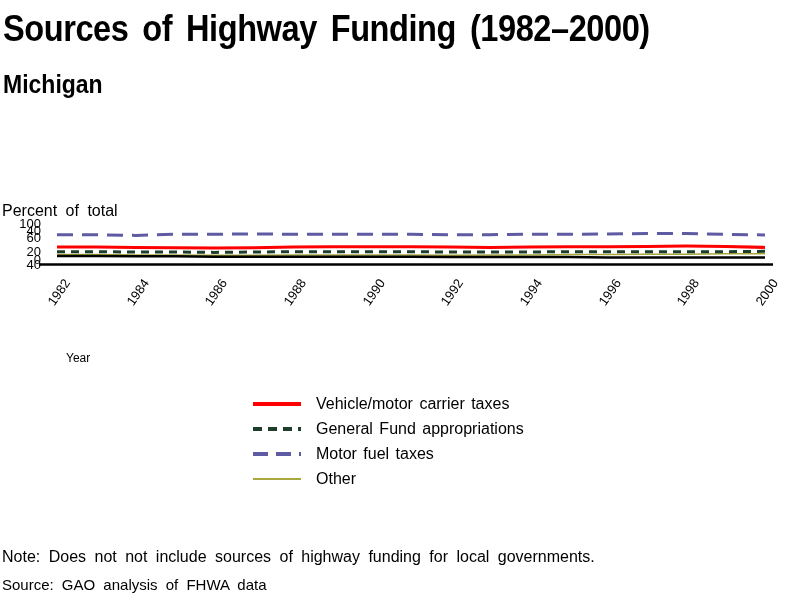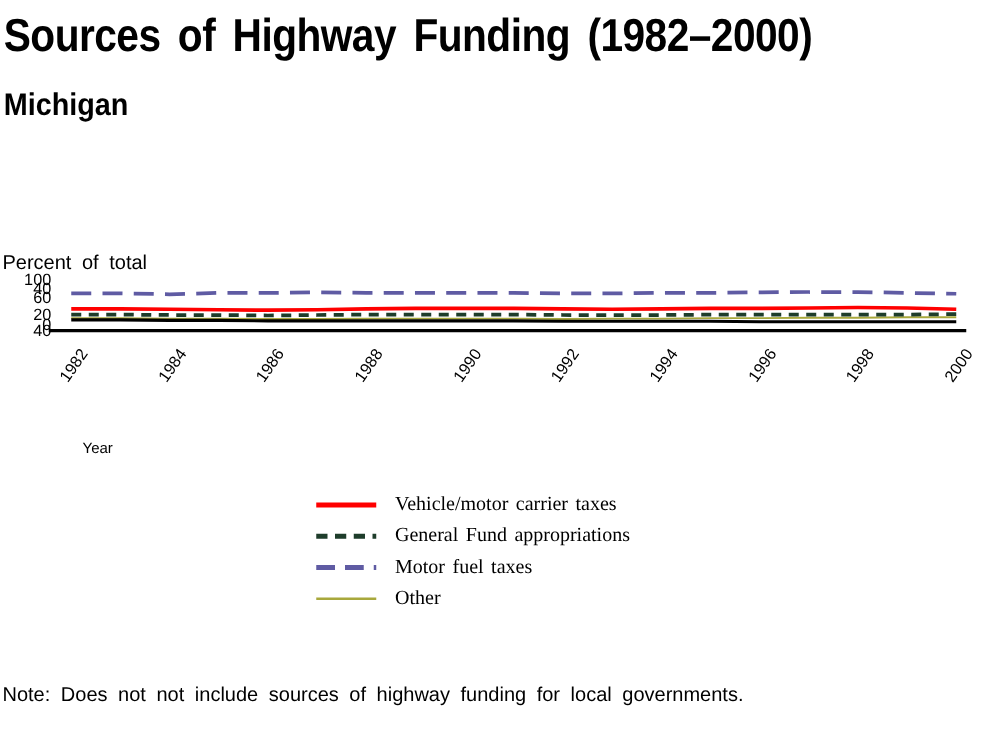"Vehicle/motor carrier taxes" .legend-row { font-family: Liberation Serif, serif -> none }
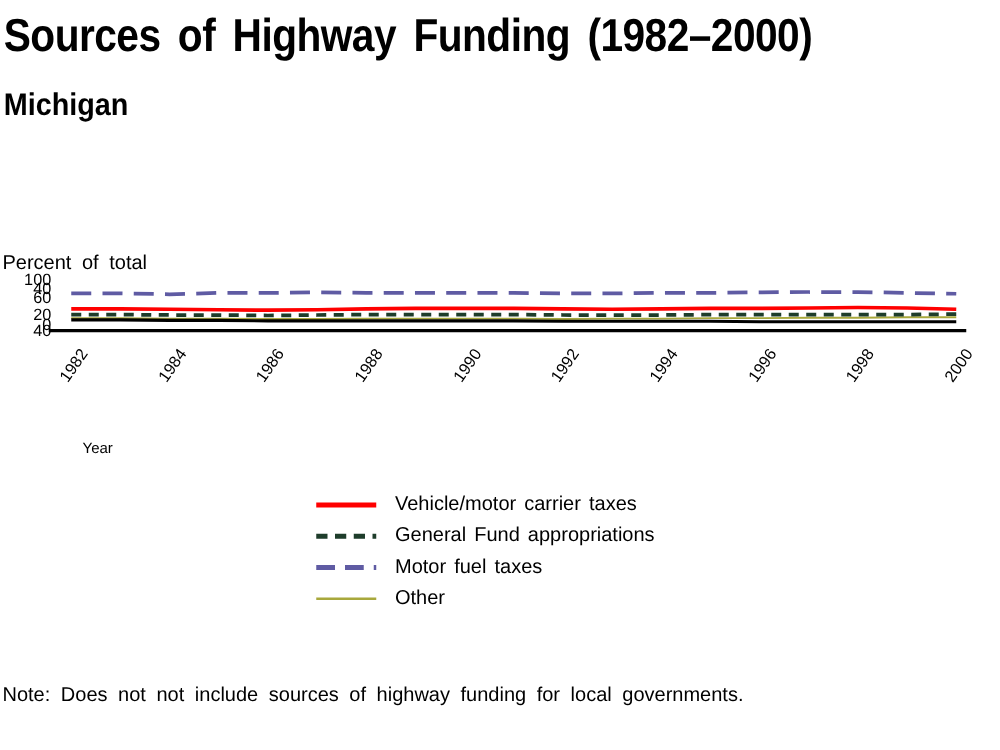"Source: GAO analysis of FHWA" div.source-line { html: none -> <div>Source: GAO analysis of FHWA data</div> }
